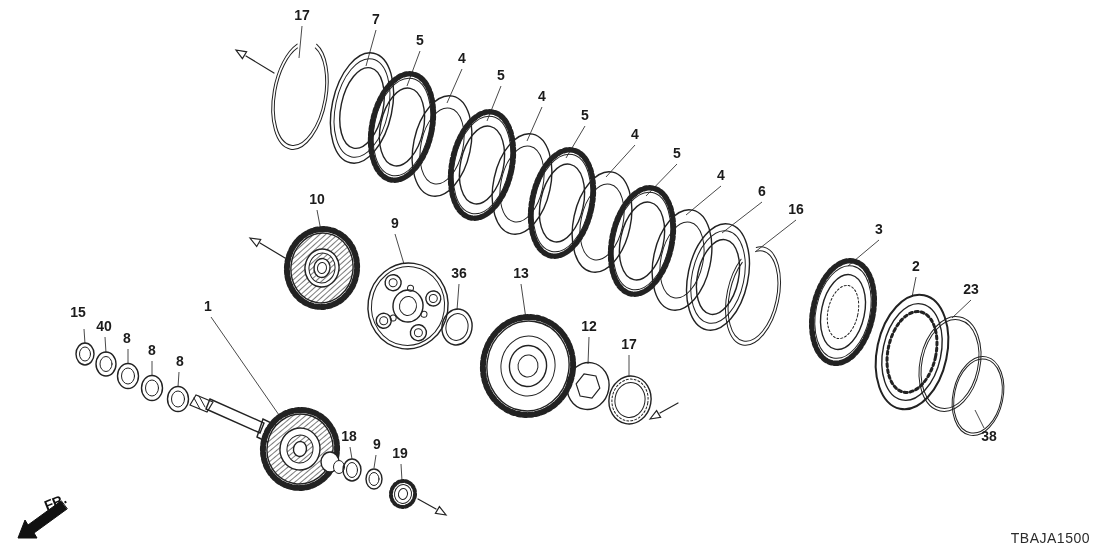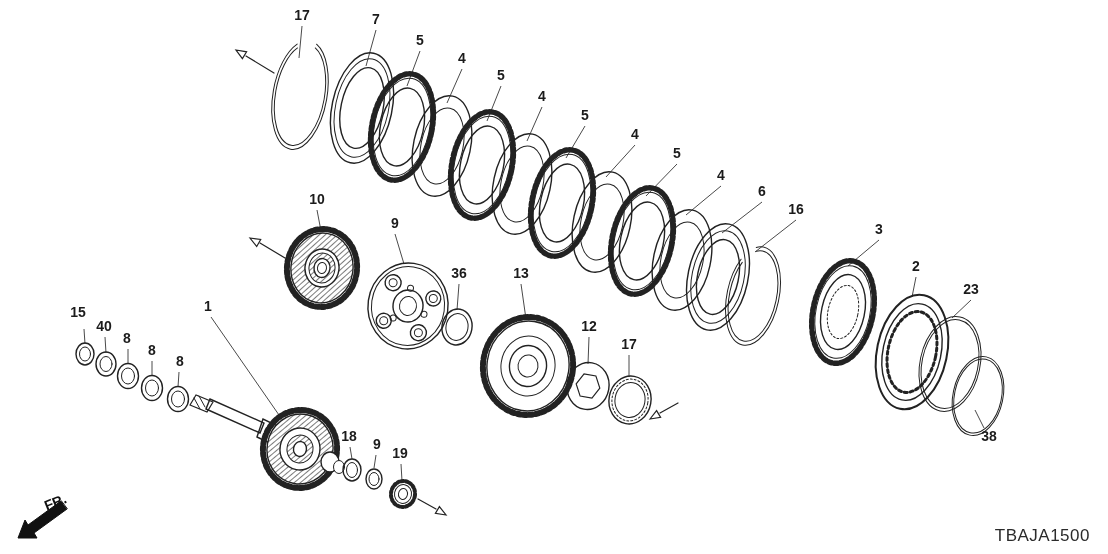"TBAJA1500" .code { font-size: 17px -> 14px }
